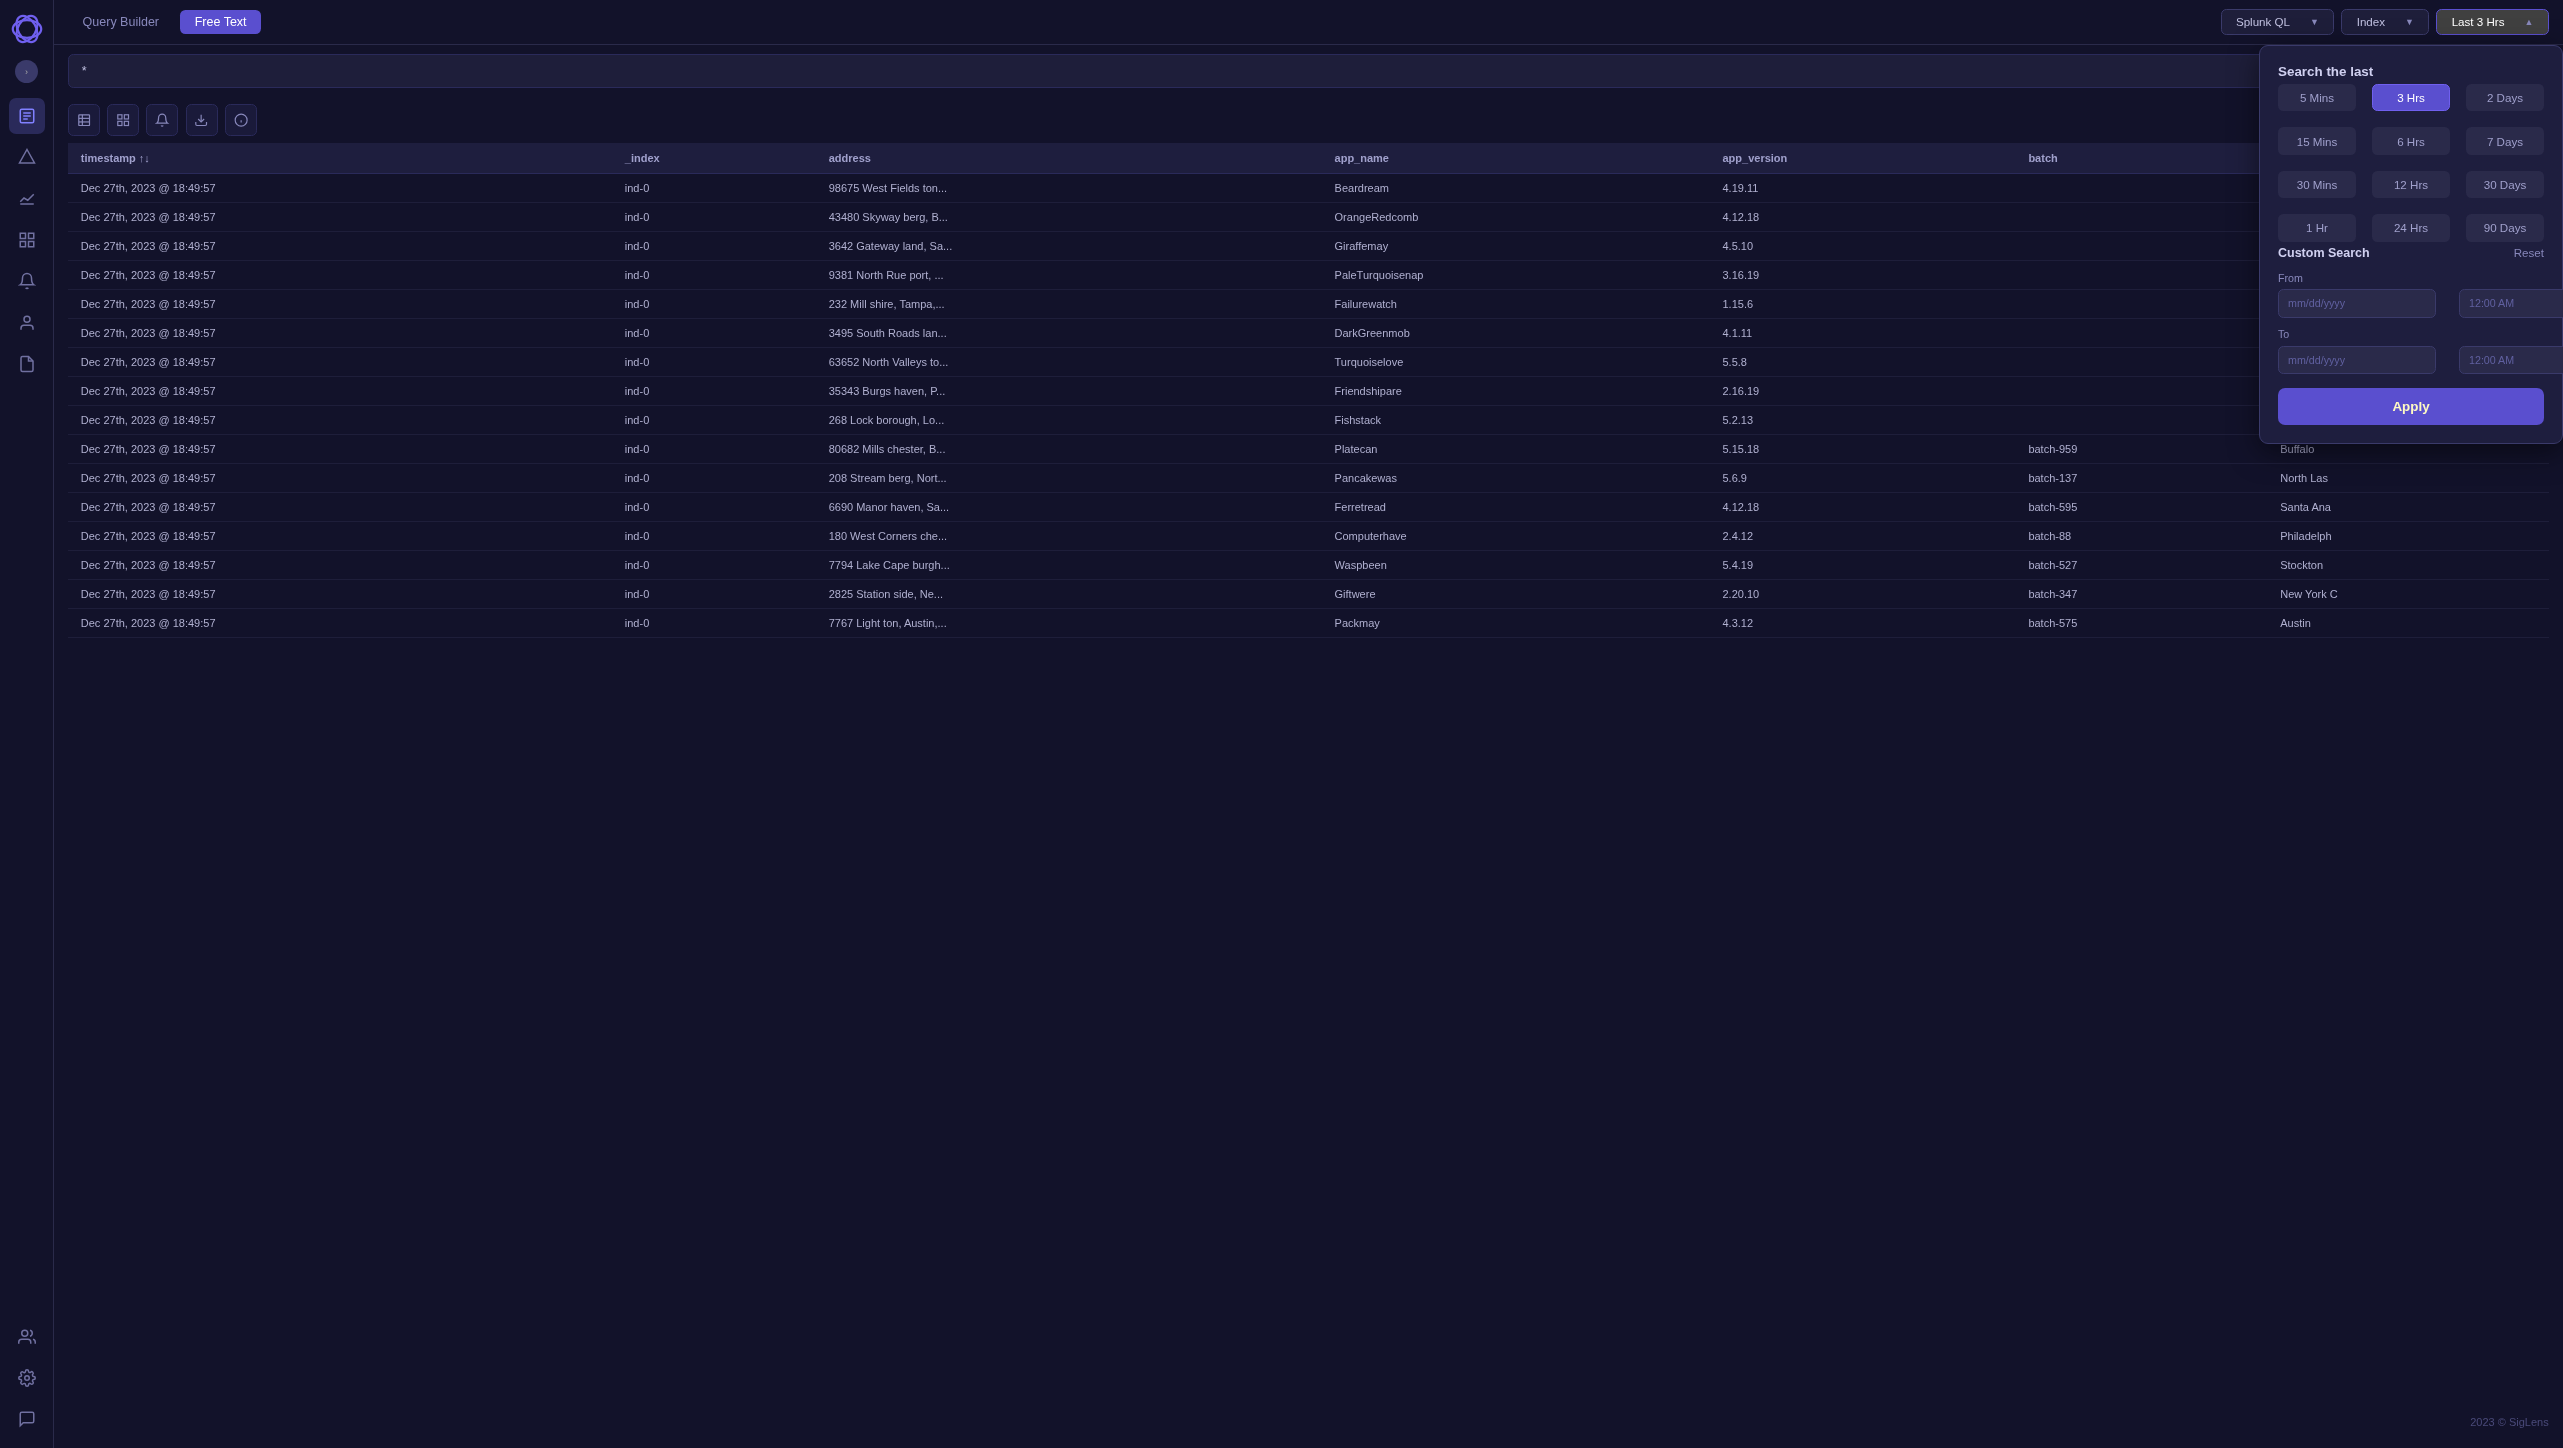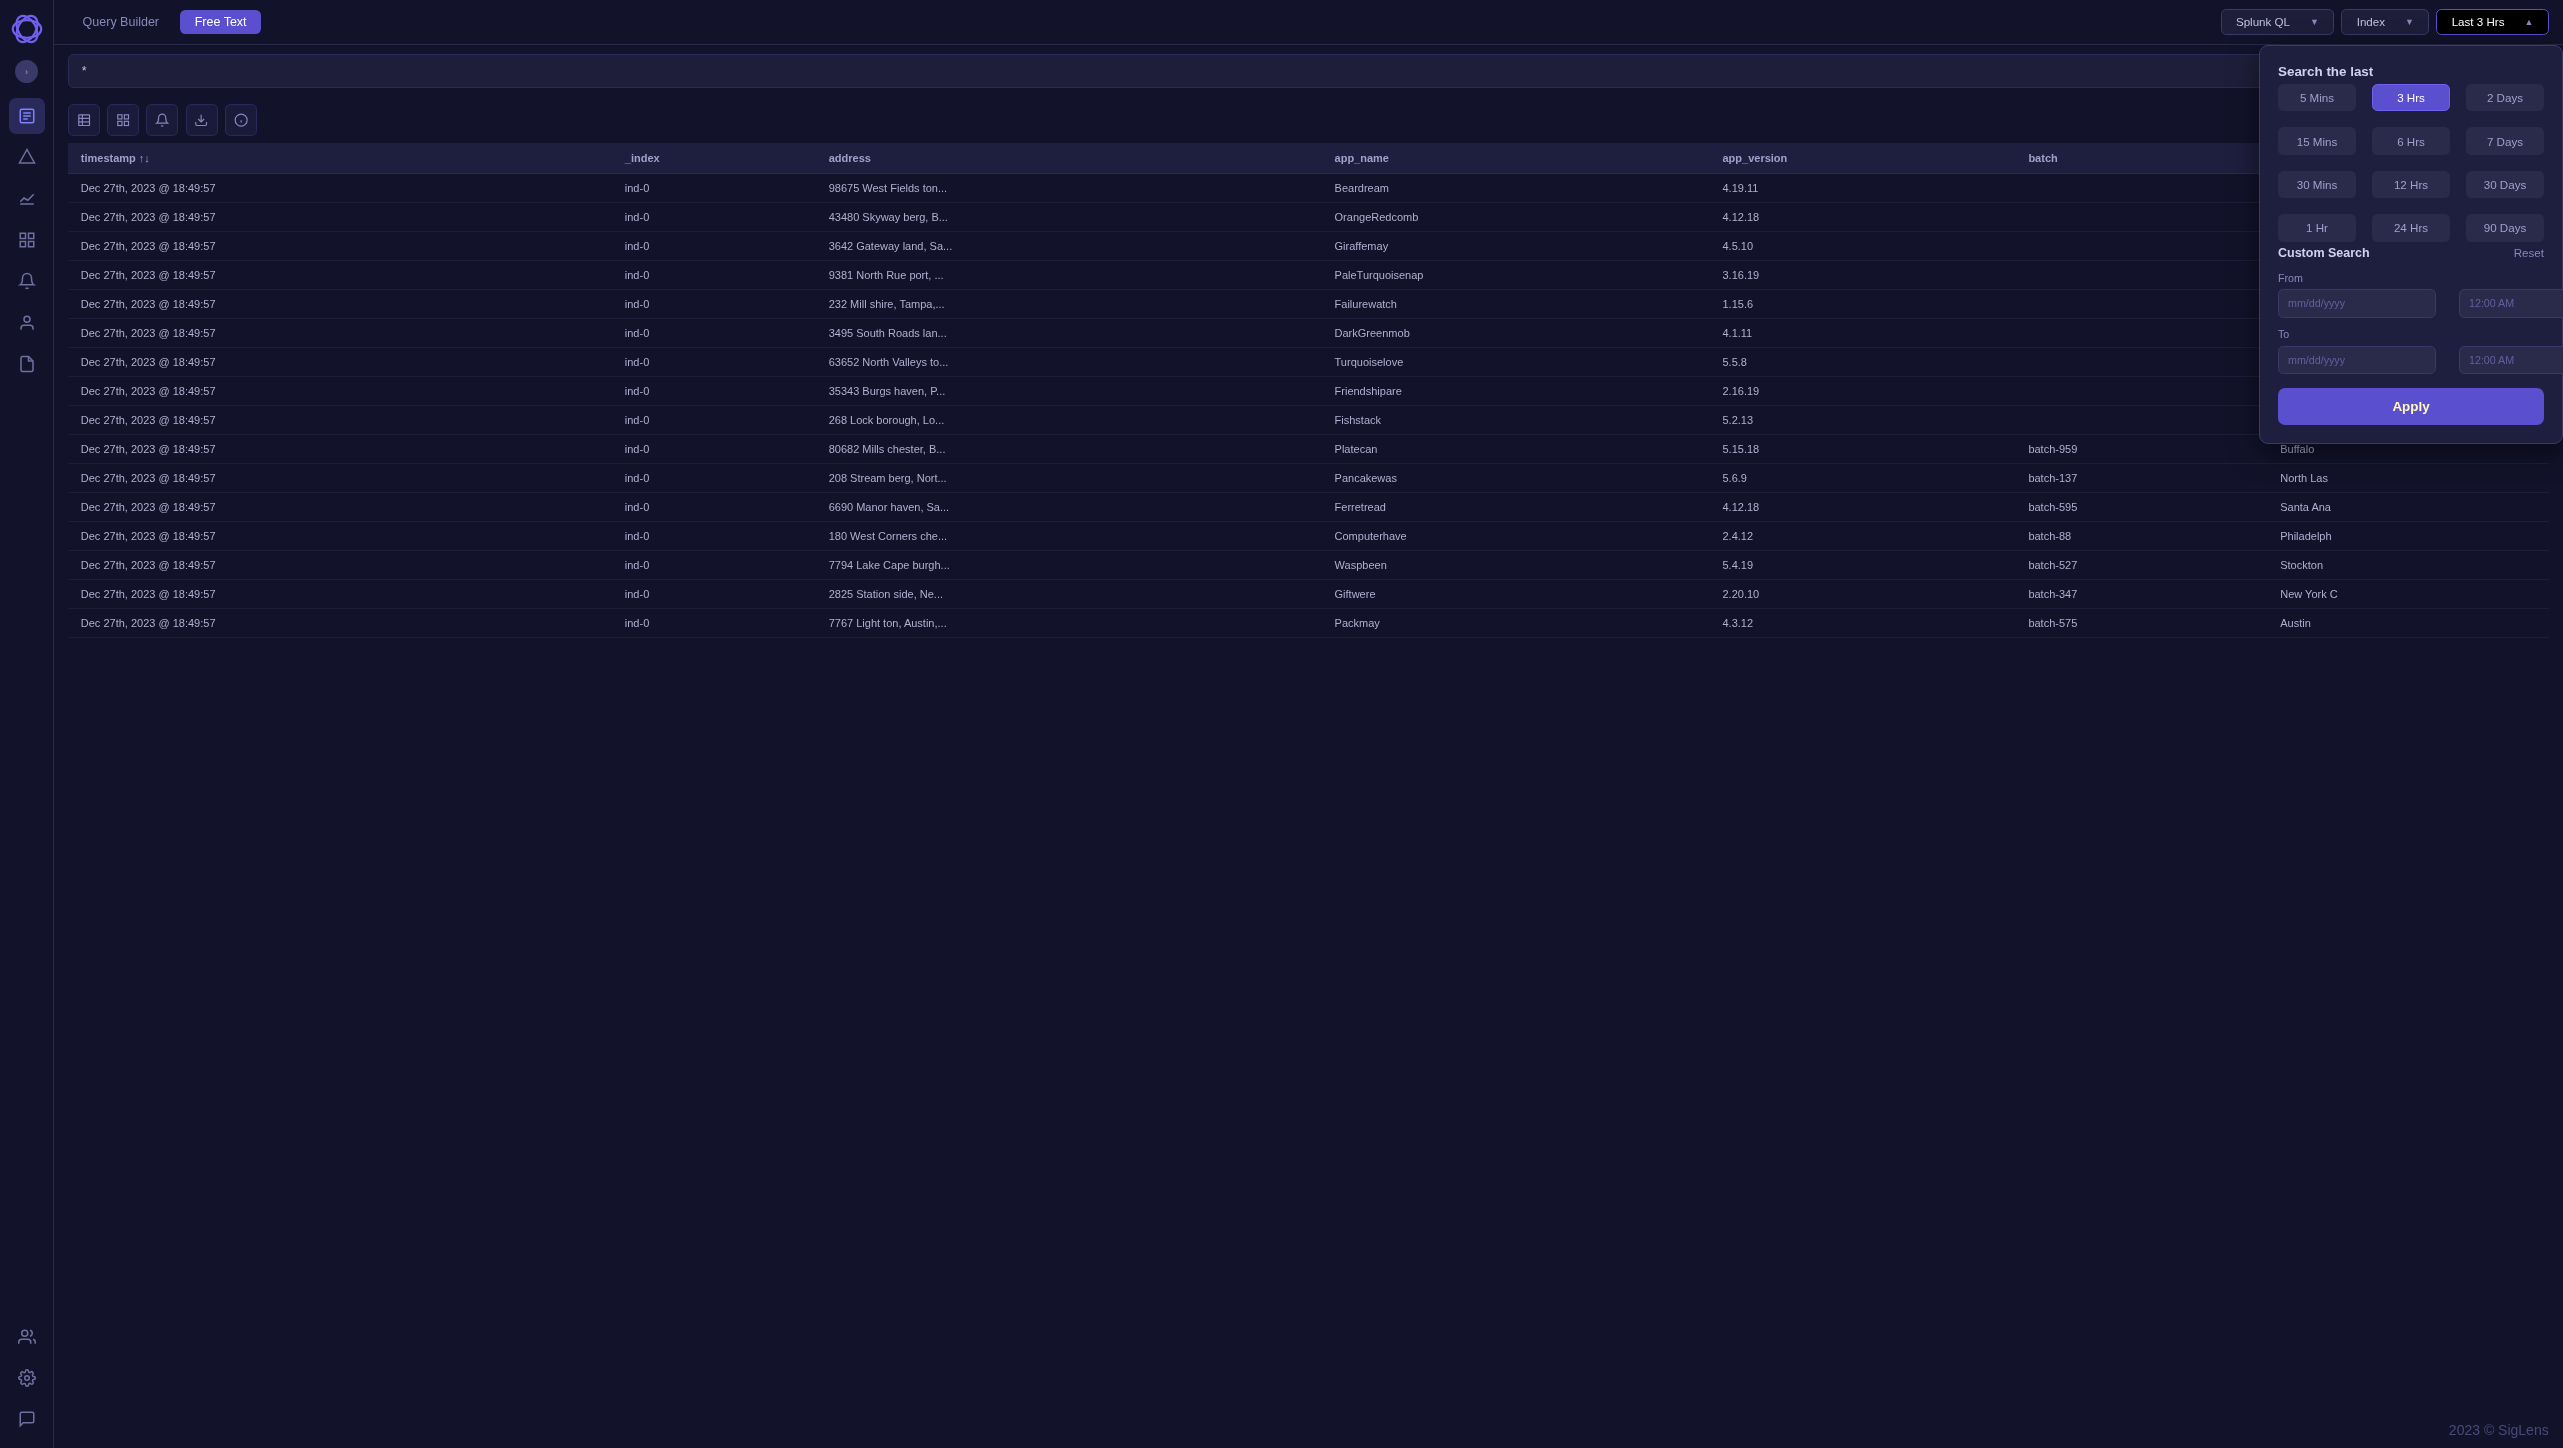"Last 3 Hrs" .toolbar-btn.active-time { background: #000000 -> #404040 }
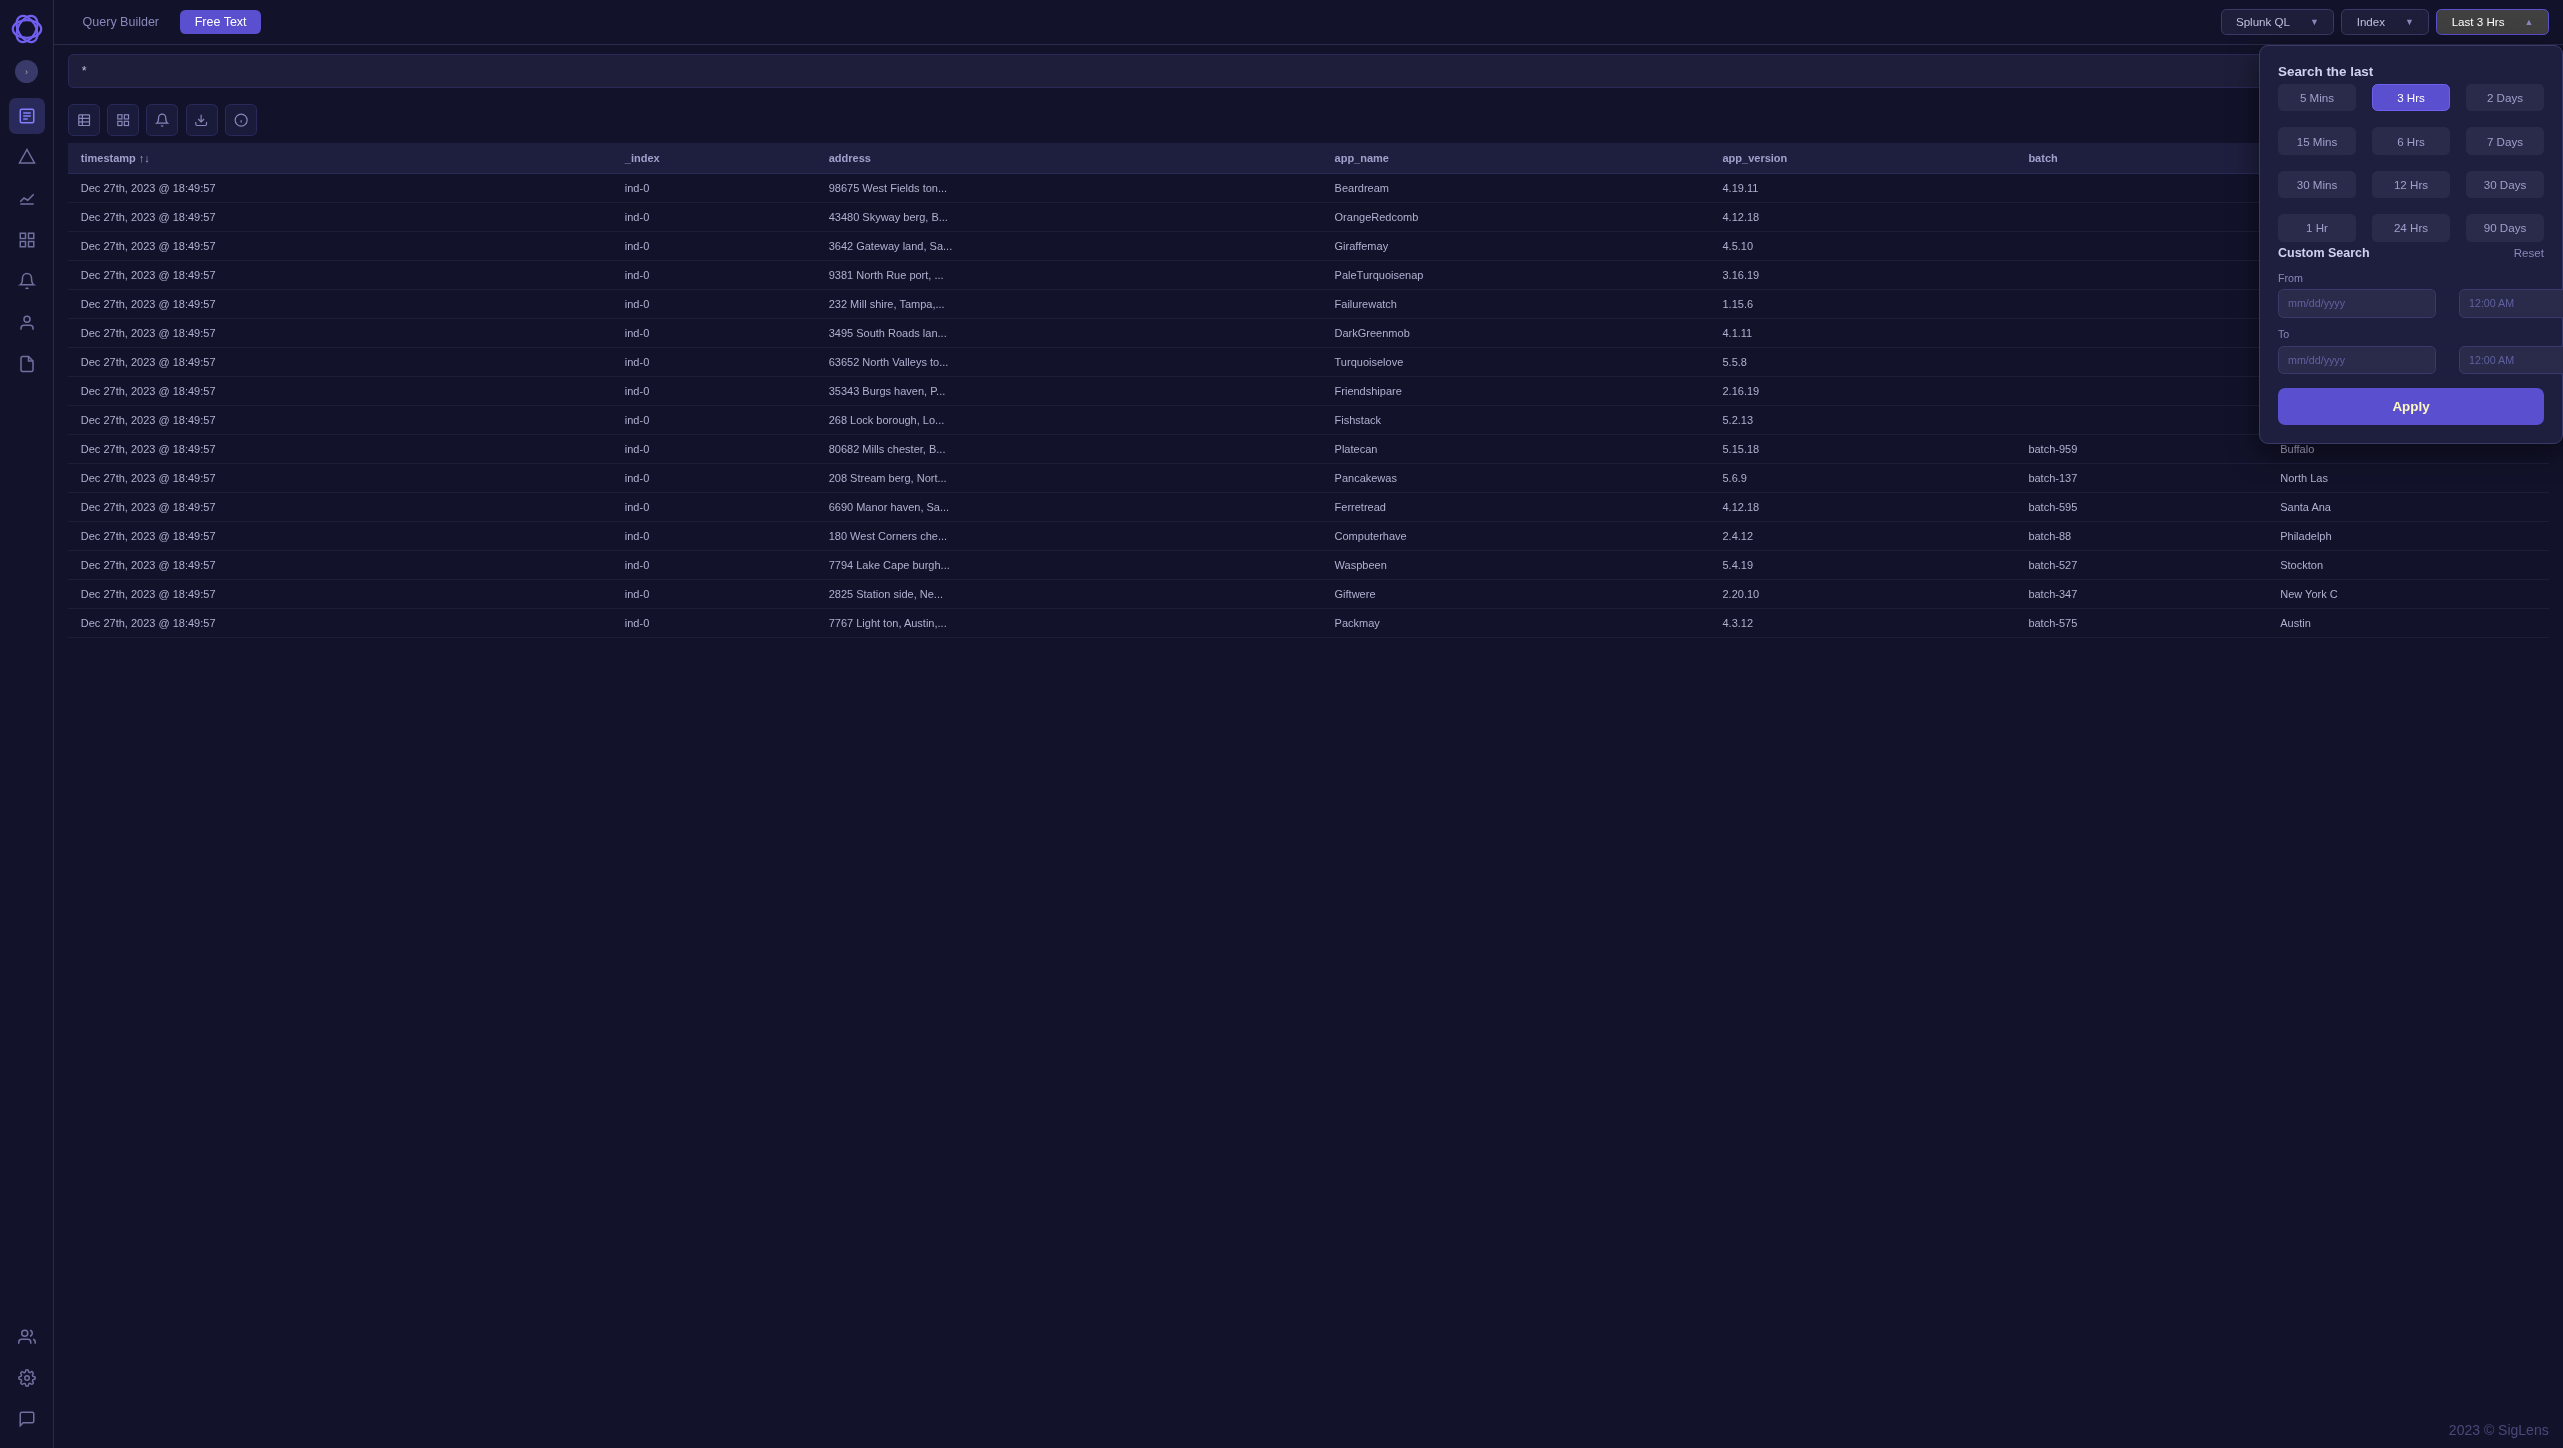"2023 © SigLens" .footer-text { bottom: 10px -> 20px; font-size: 14px -> 11px }
